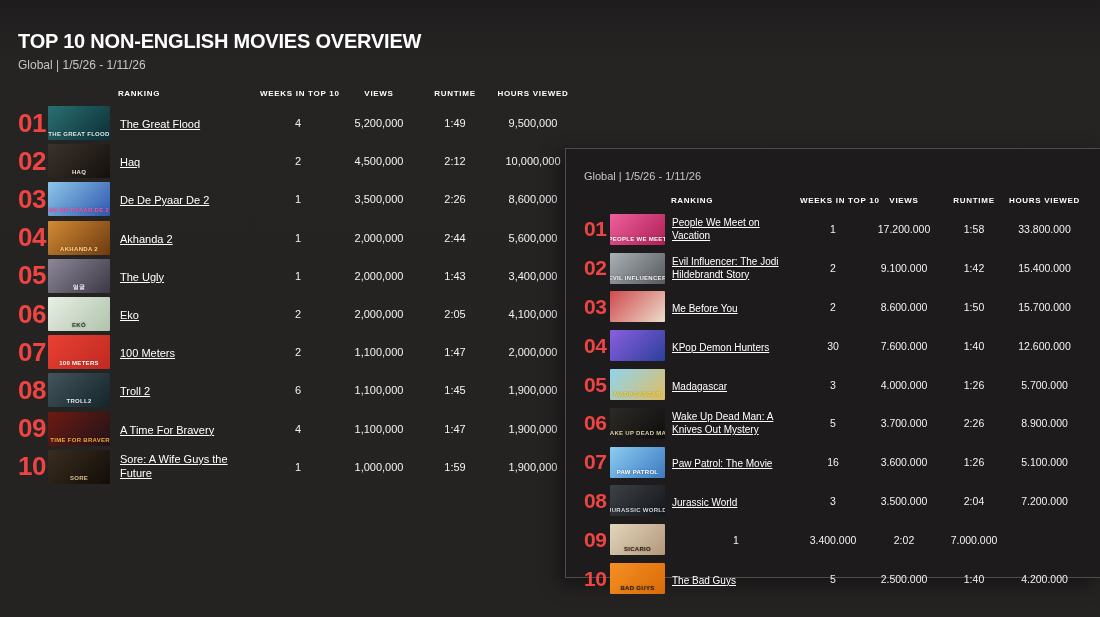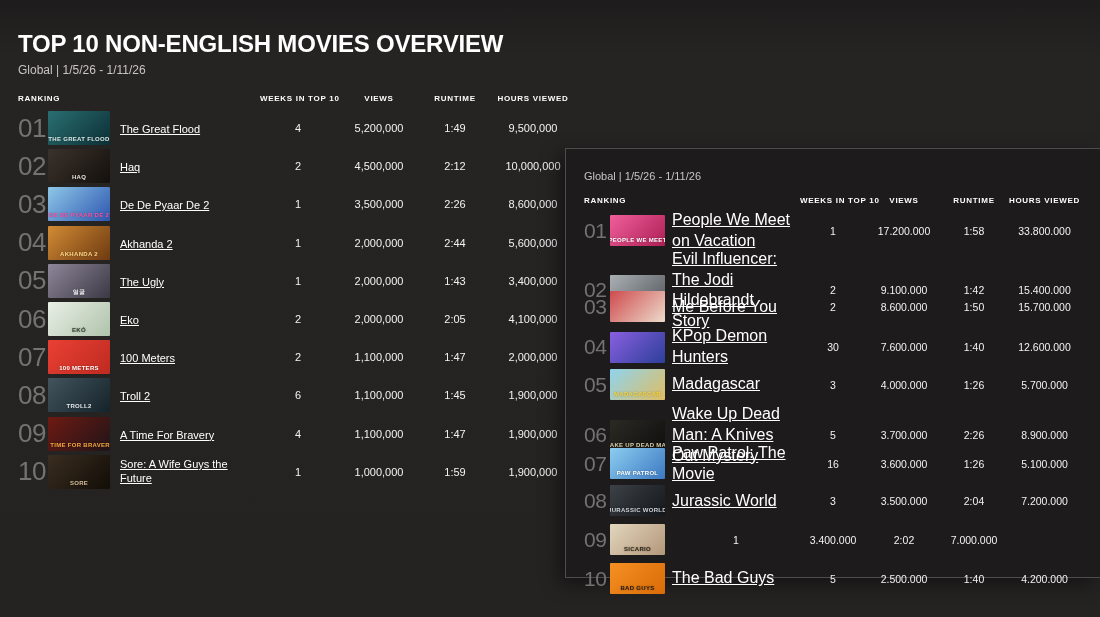"TOP 10 NON-ENGLISH MOVIES OVERVIEW" .panel-left .tbl-title { font-size: 24px -> 20px }
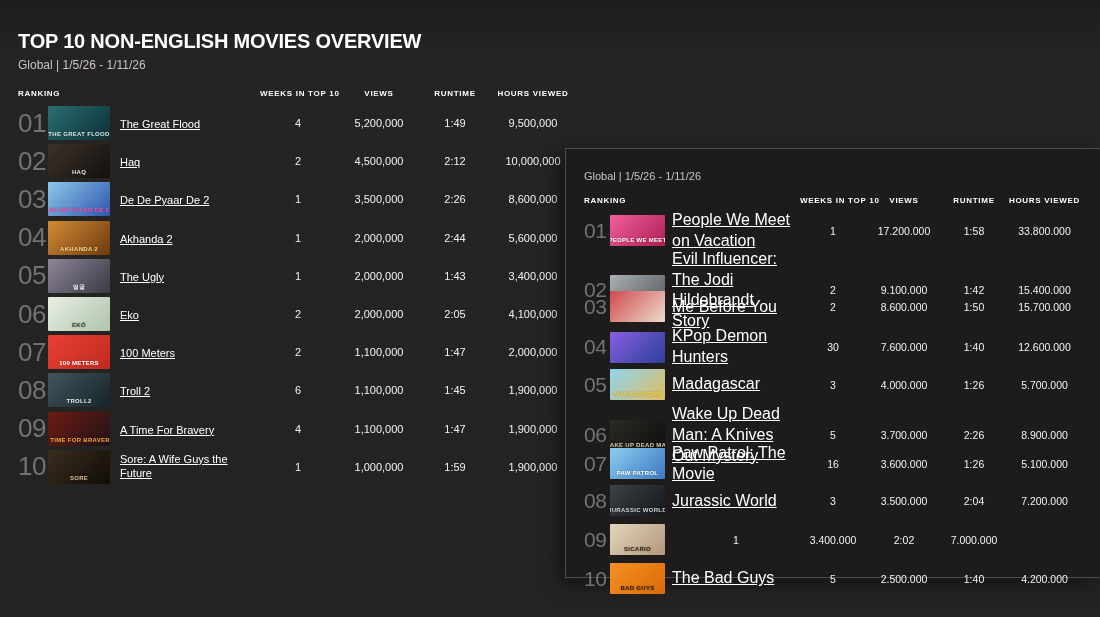"RANKING" .hdr-cell.first { text-align: left -> center }
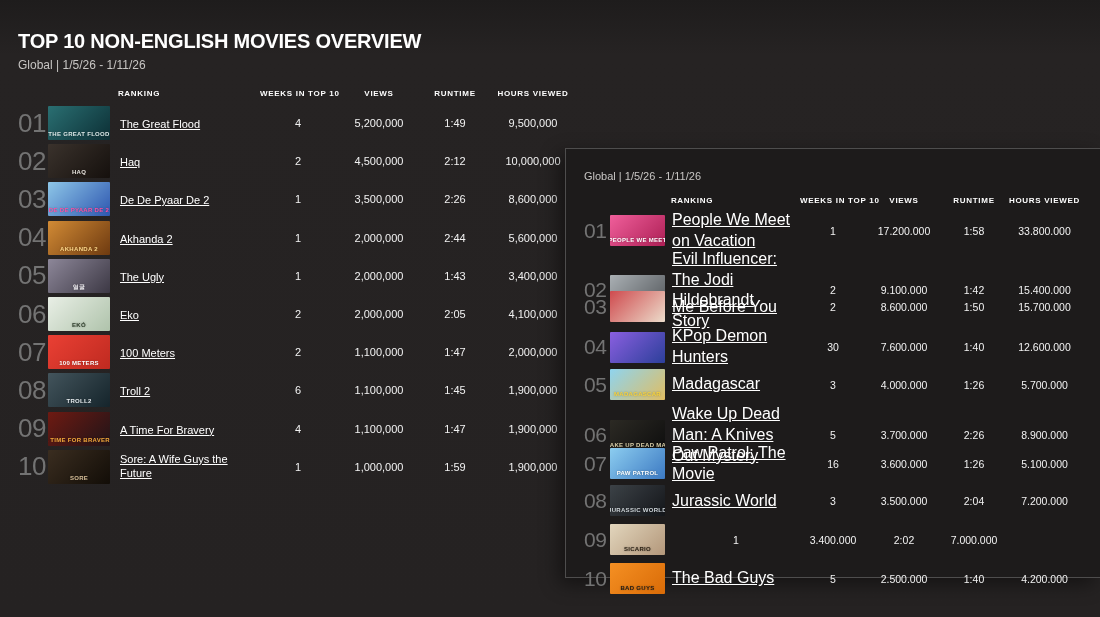"01" .rank { color: #737373 -> #ef4444; font-weight: 400 -> 700 }
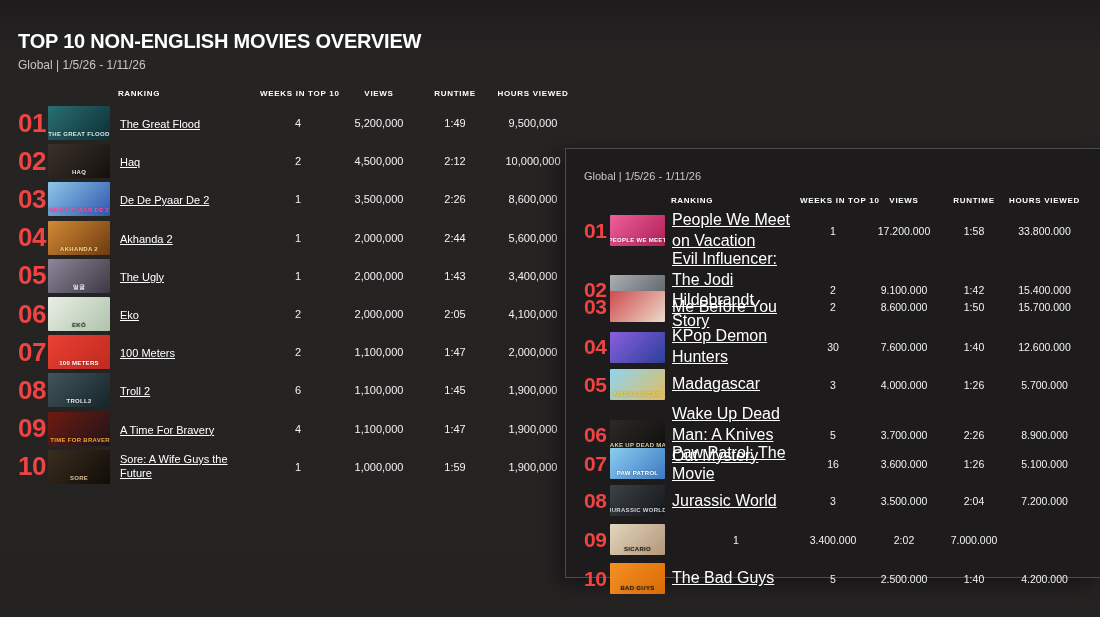"People We Meet on Vacation" .panel-right .title-cell a { font-size: 16px -> 10px }
